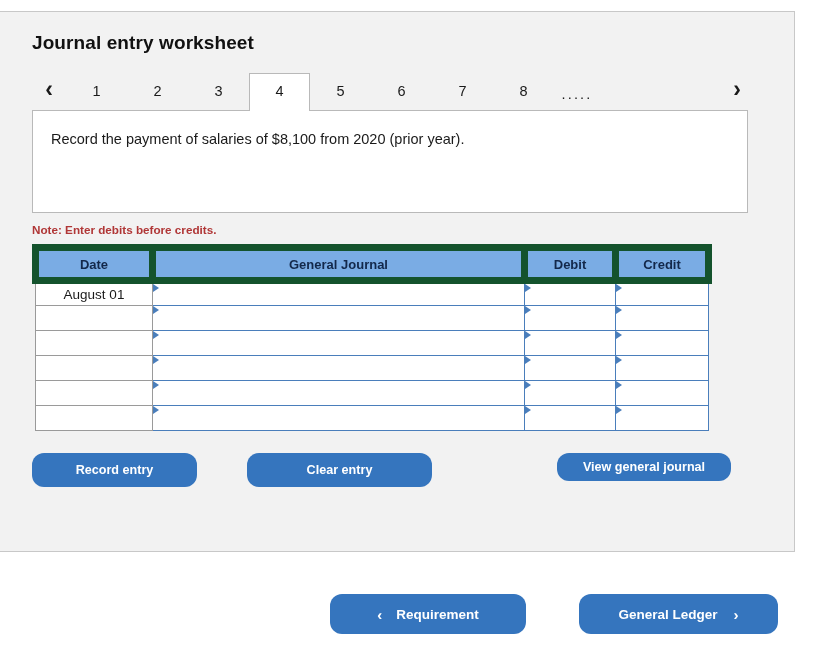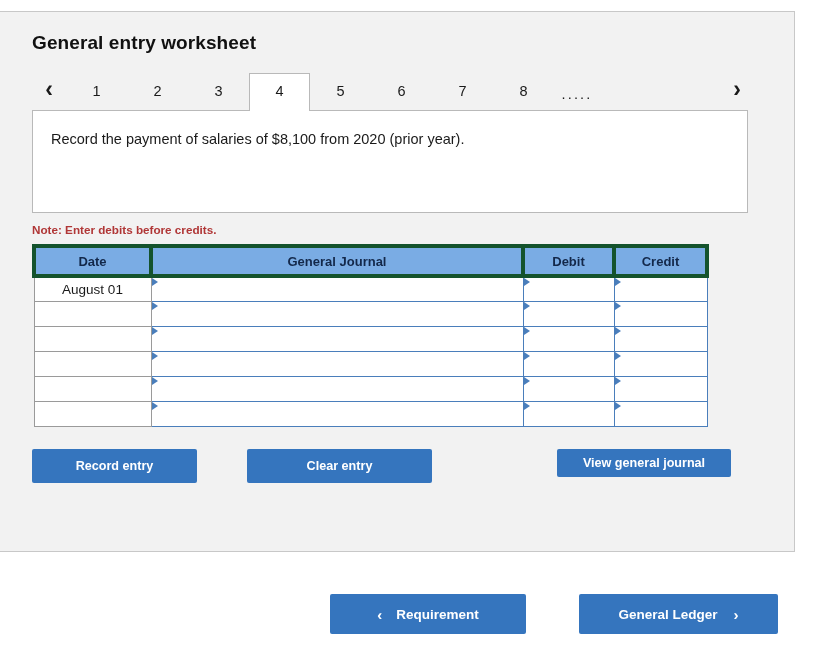"General entry worksheet" div.worksheet-title { text: General -> Journal }
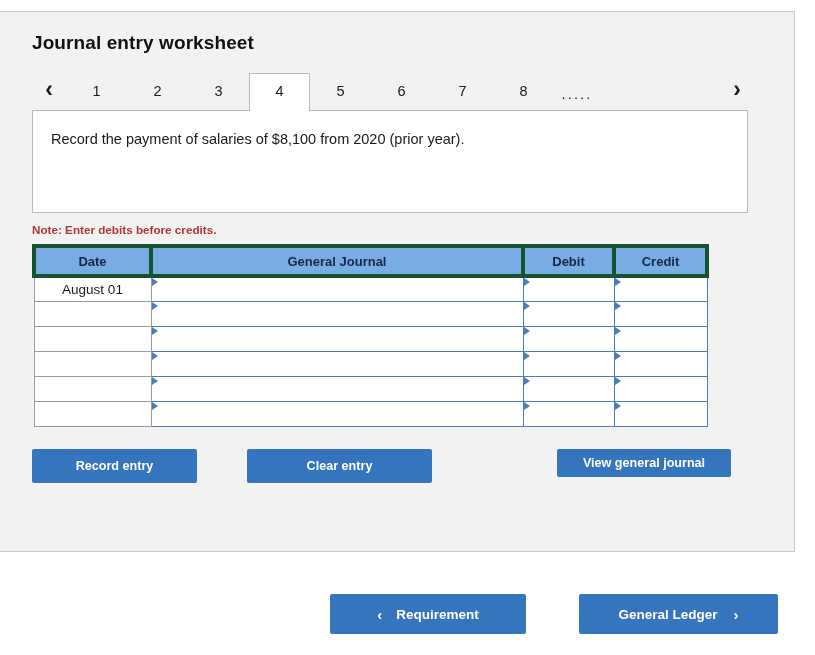"Date" .journal-table th { border: 4px solid #14532d -> 7px solid #14532d }
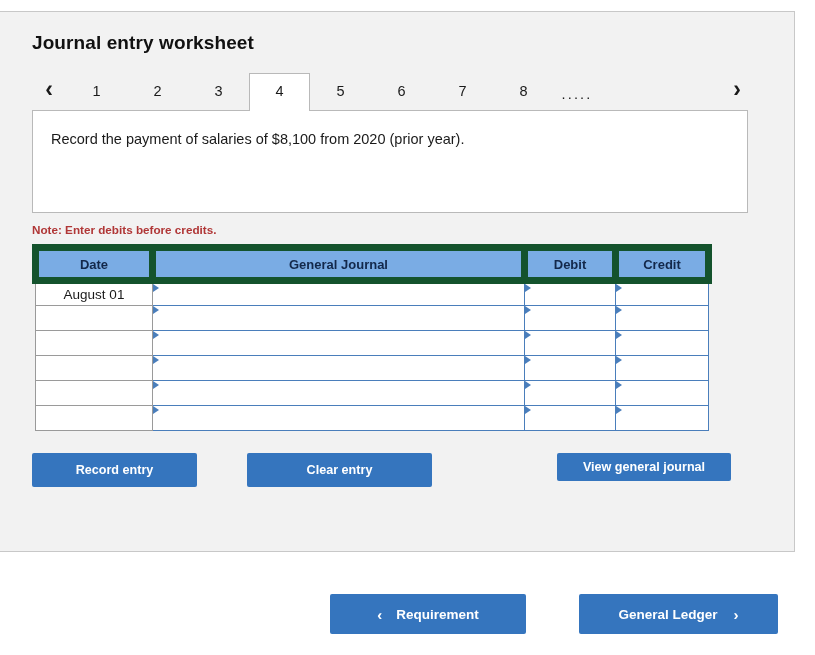"Record entry" .btn { border-radius: 2px -> 12px }
